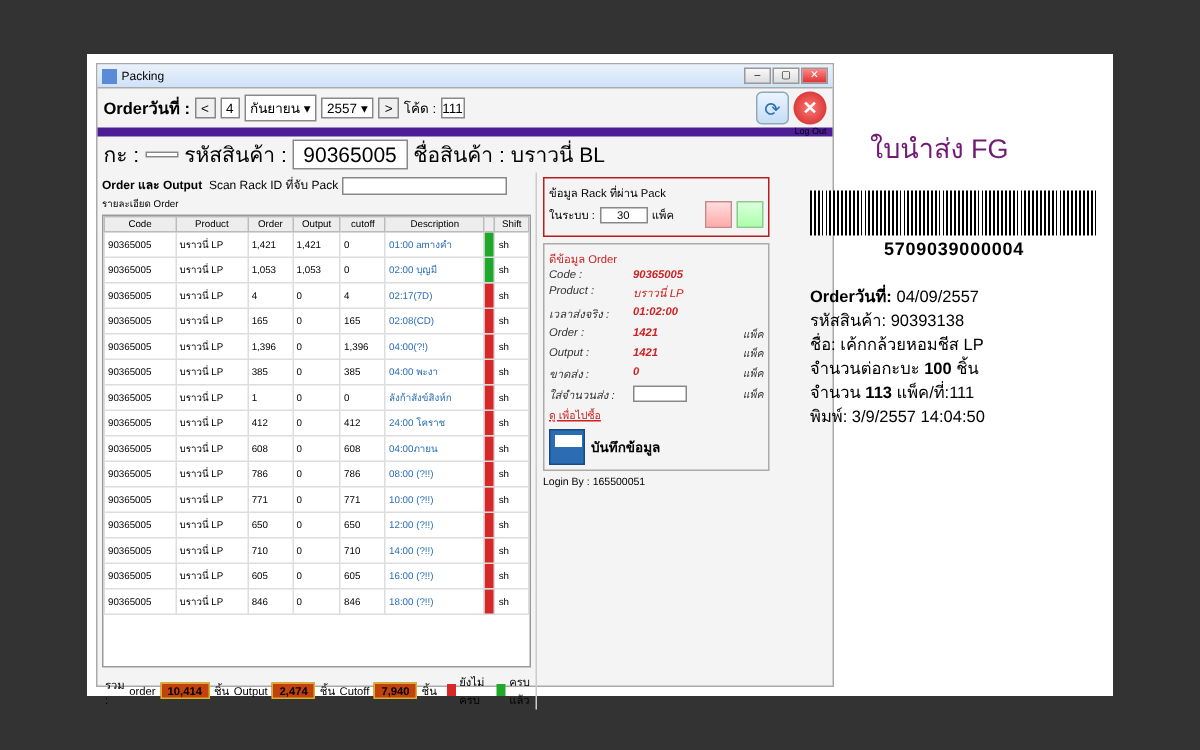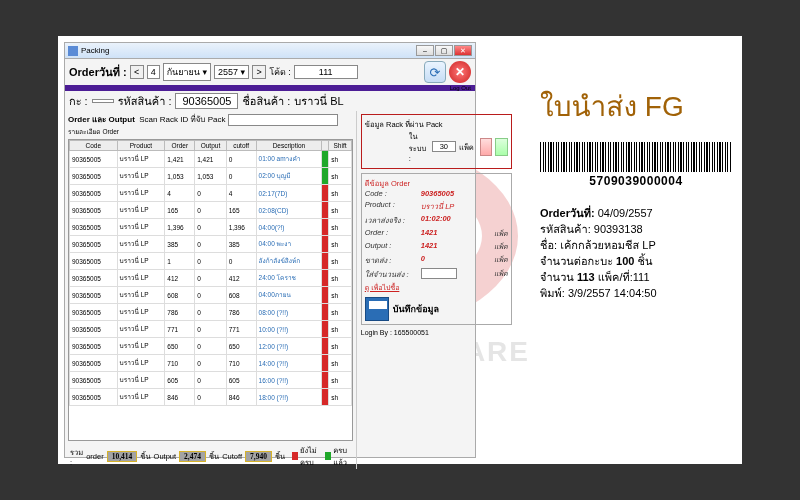"Packing" .win { width: 412px -> 492px }
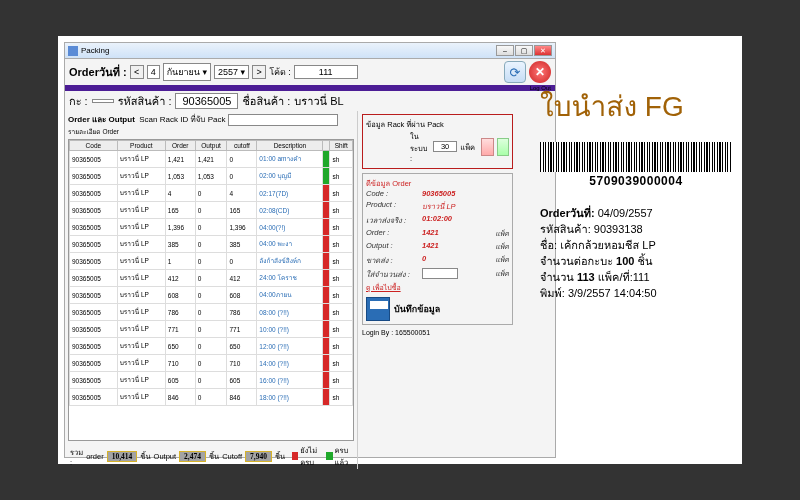"111" .toprow .codebox { padding: 1px 24px -> 1px 0 }
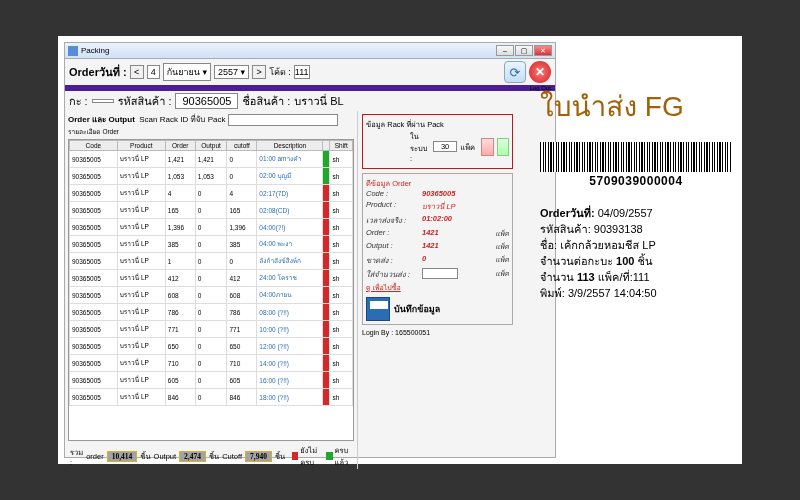"กะ :" .row2 { font-size: 11px -> 14px }
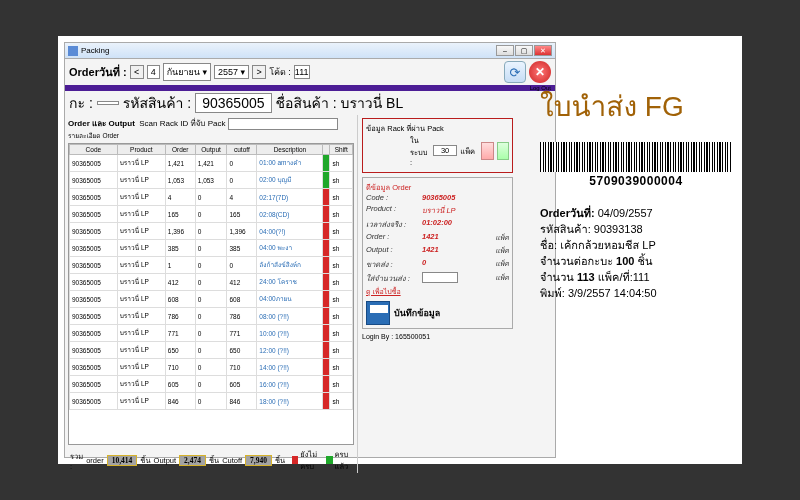"ใบนำส่ง FG" .label .title { color: #a16207 -> #701a75; font-size: 28px -> 18px; margin-left: none -> 40px }
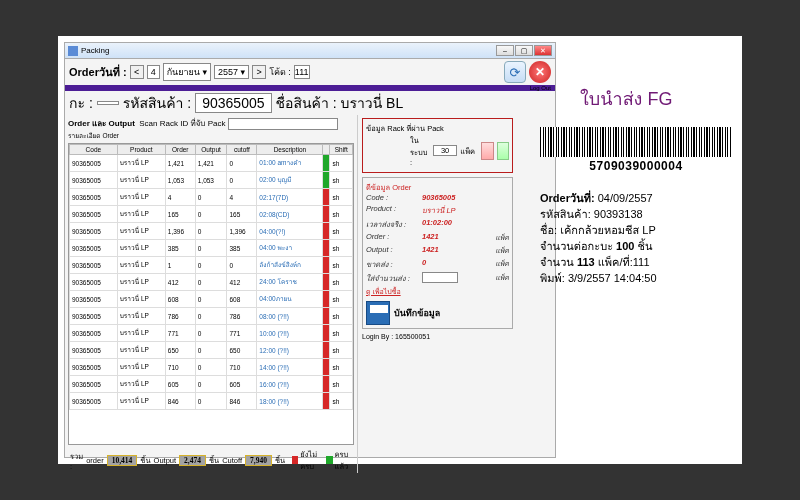"ในระบบ :" .rackbox .row { margin-left: 44px -> none }
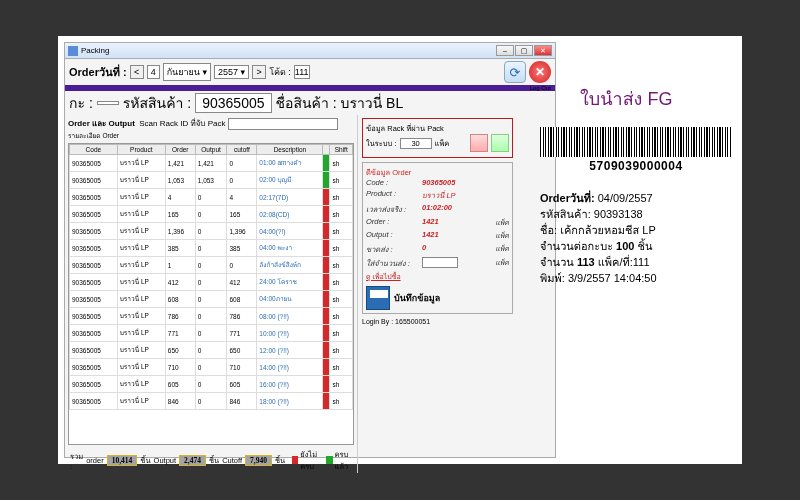"10,414" .totals .num { background: #a3a3a3 -> #c2410c; font-family: Liberation Serif, serif -> none }
